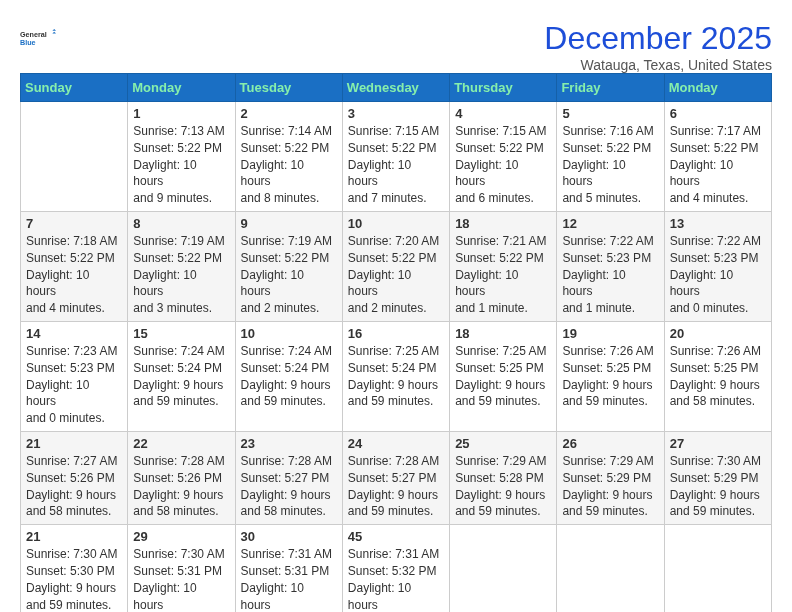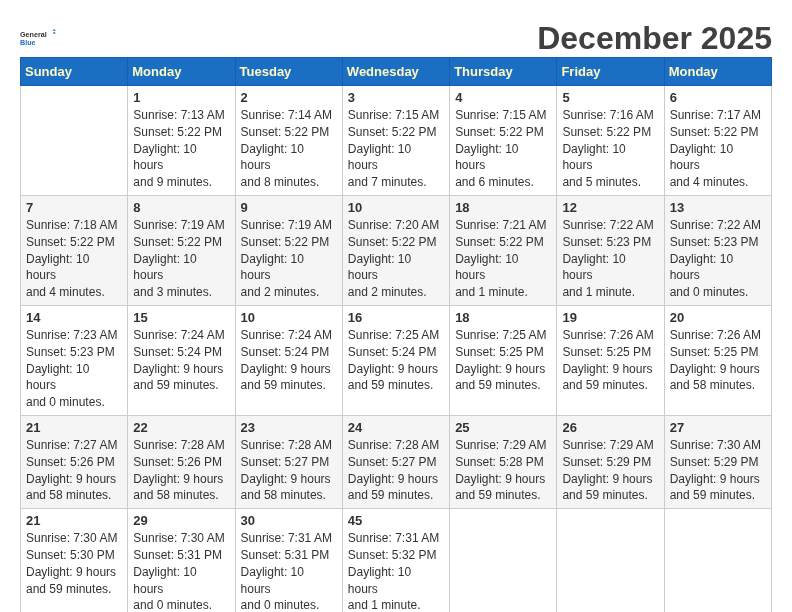"December 2025" .month-title { color: #404040 -> #1d4ed8; font-weight: bold -> normal }
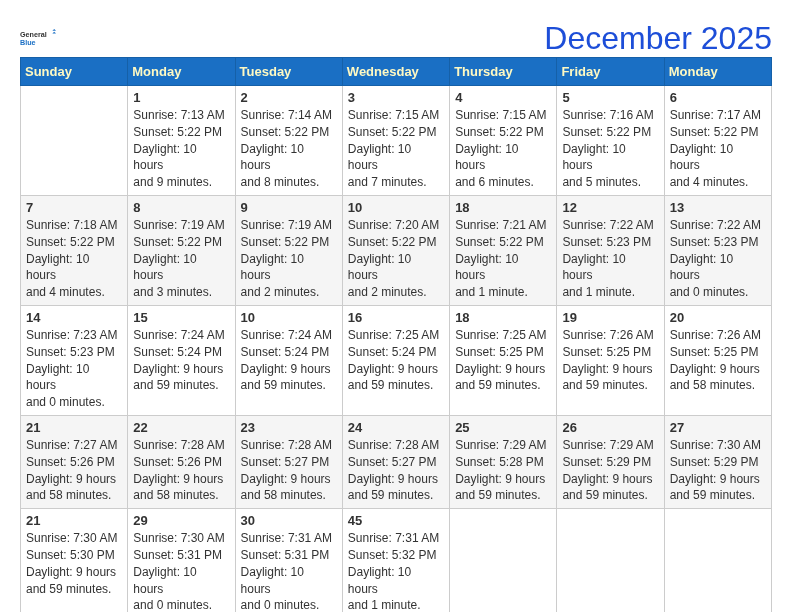"Watauga, Texas, United States" div.location { html: none -> <div>Watauga, Texas, United States</div> }
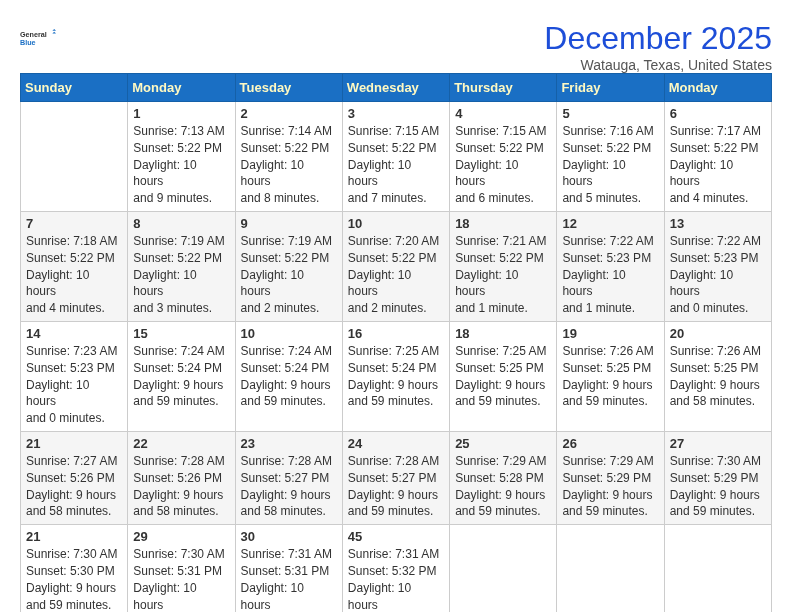"Sunday" .calendar th { color: #fef9c3 -> #86efac }
